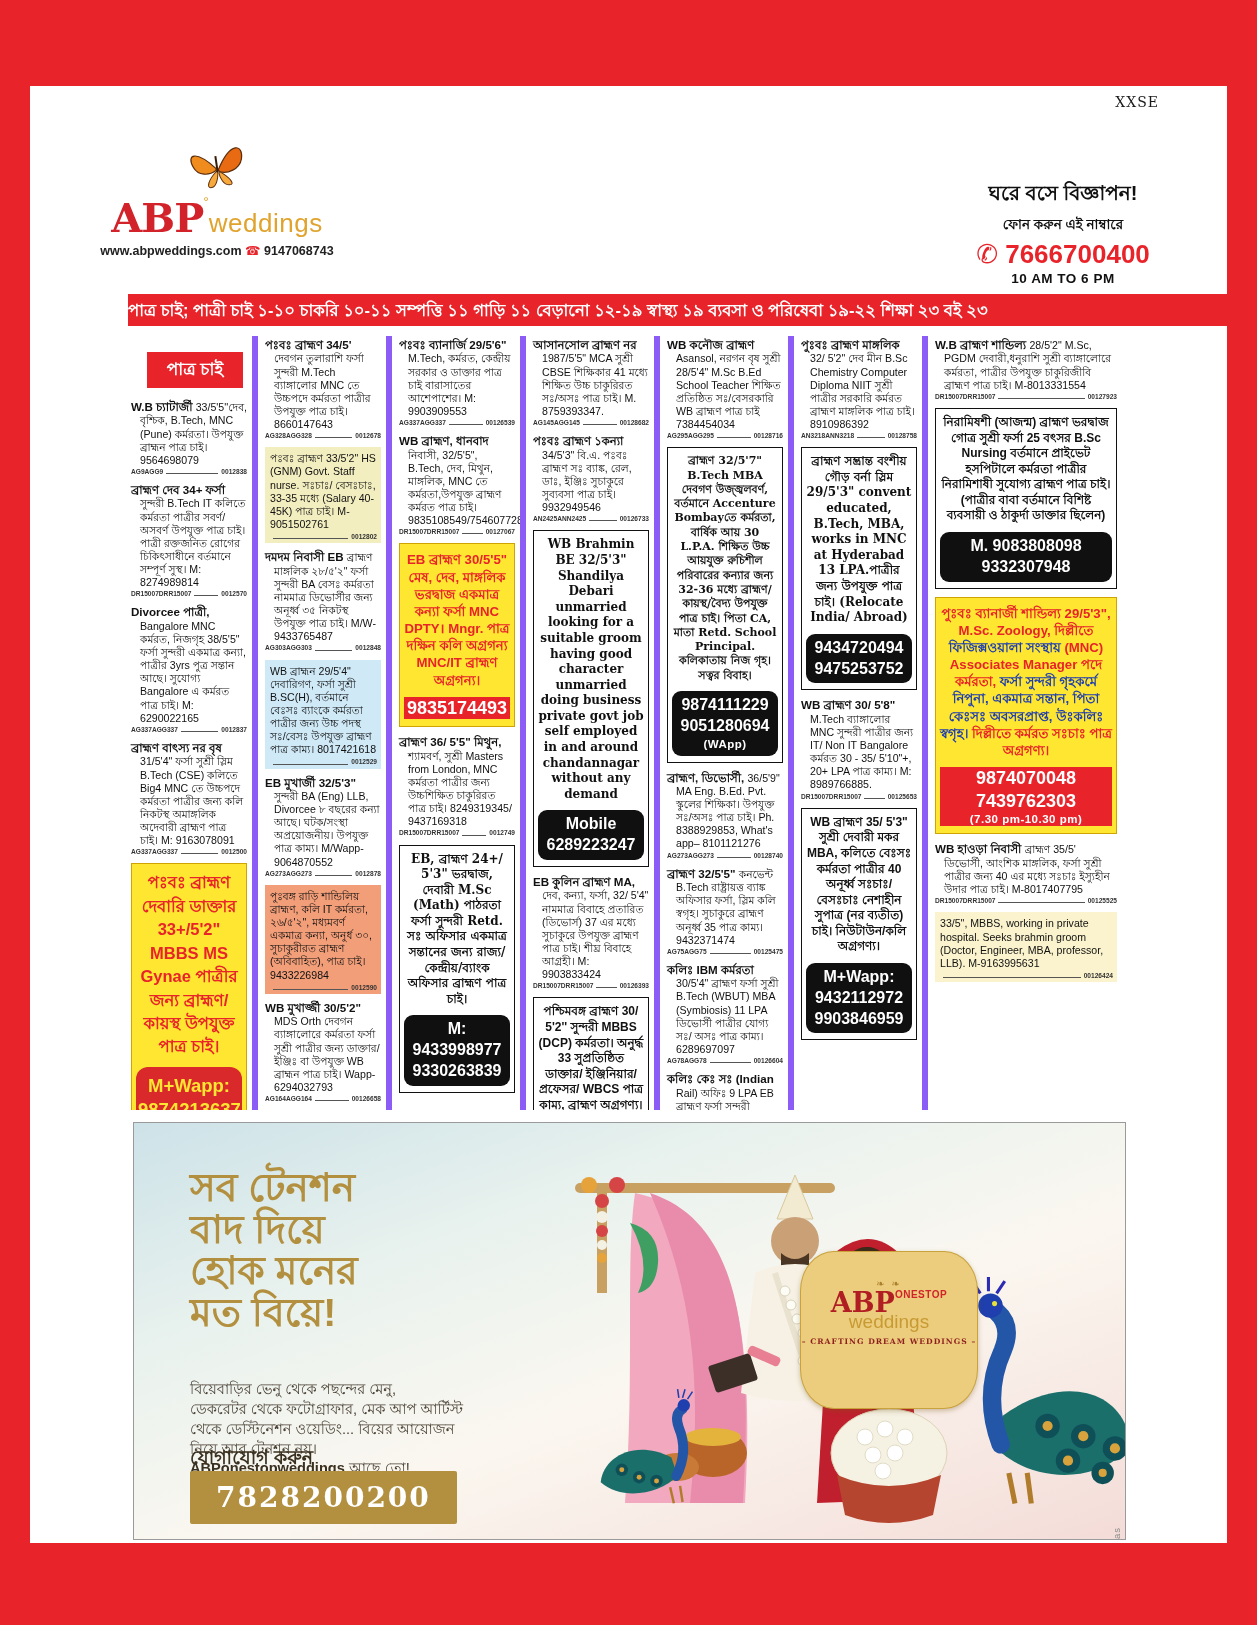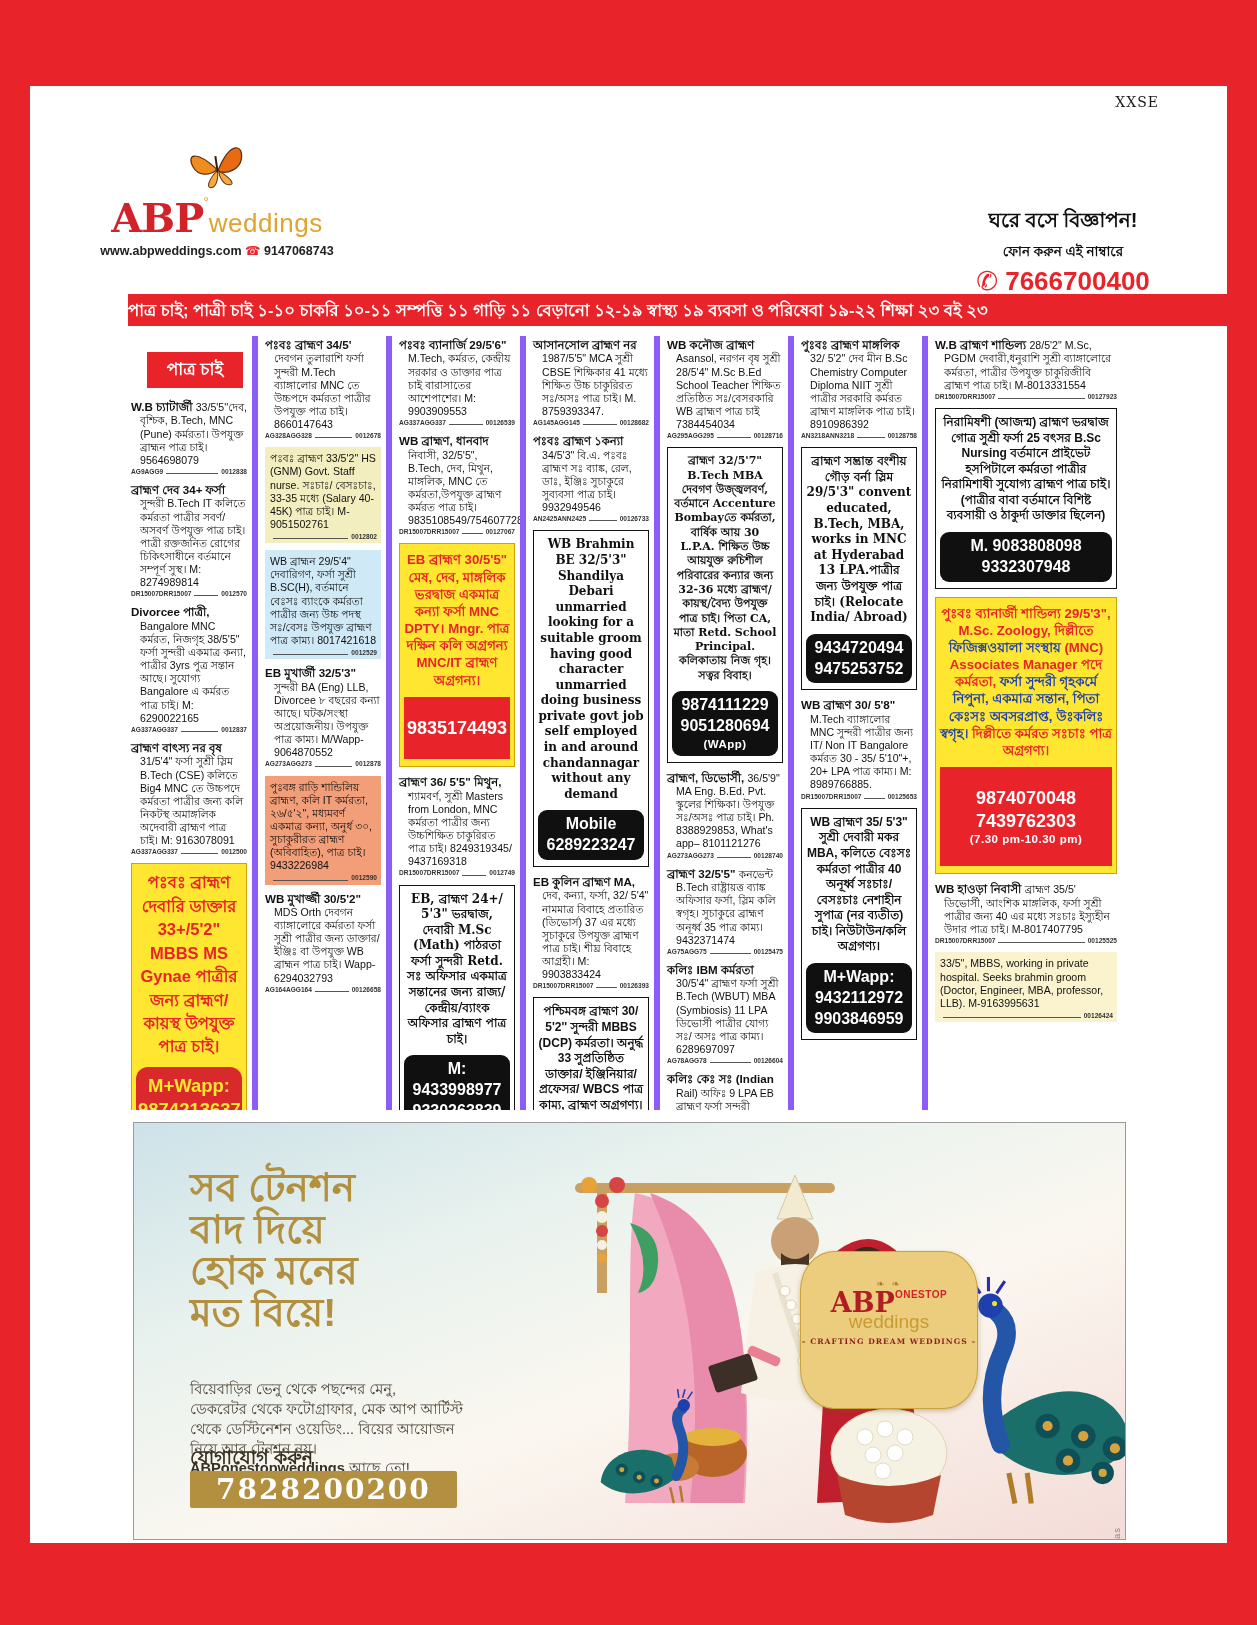"ঘরে বসে বিজ্ঞাপন!" .hpromo-l1 { margin-top: 27px -> none }
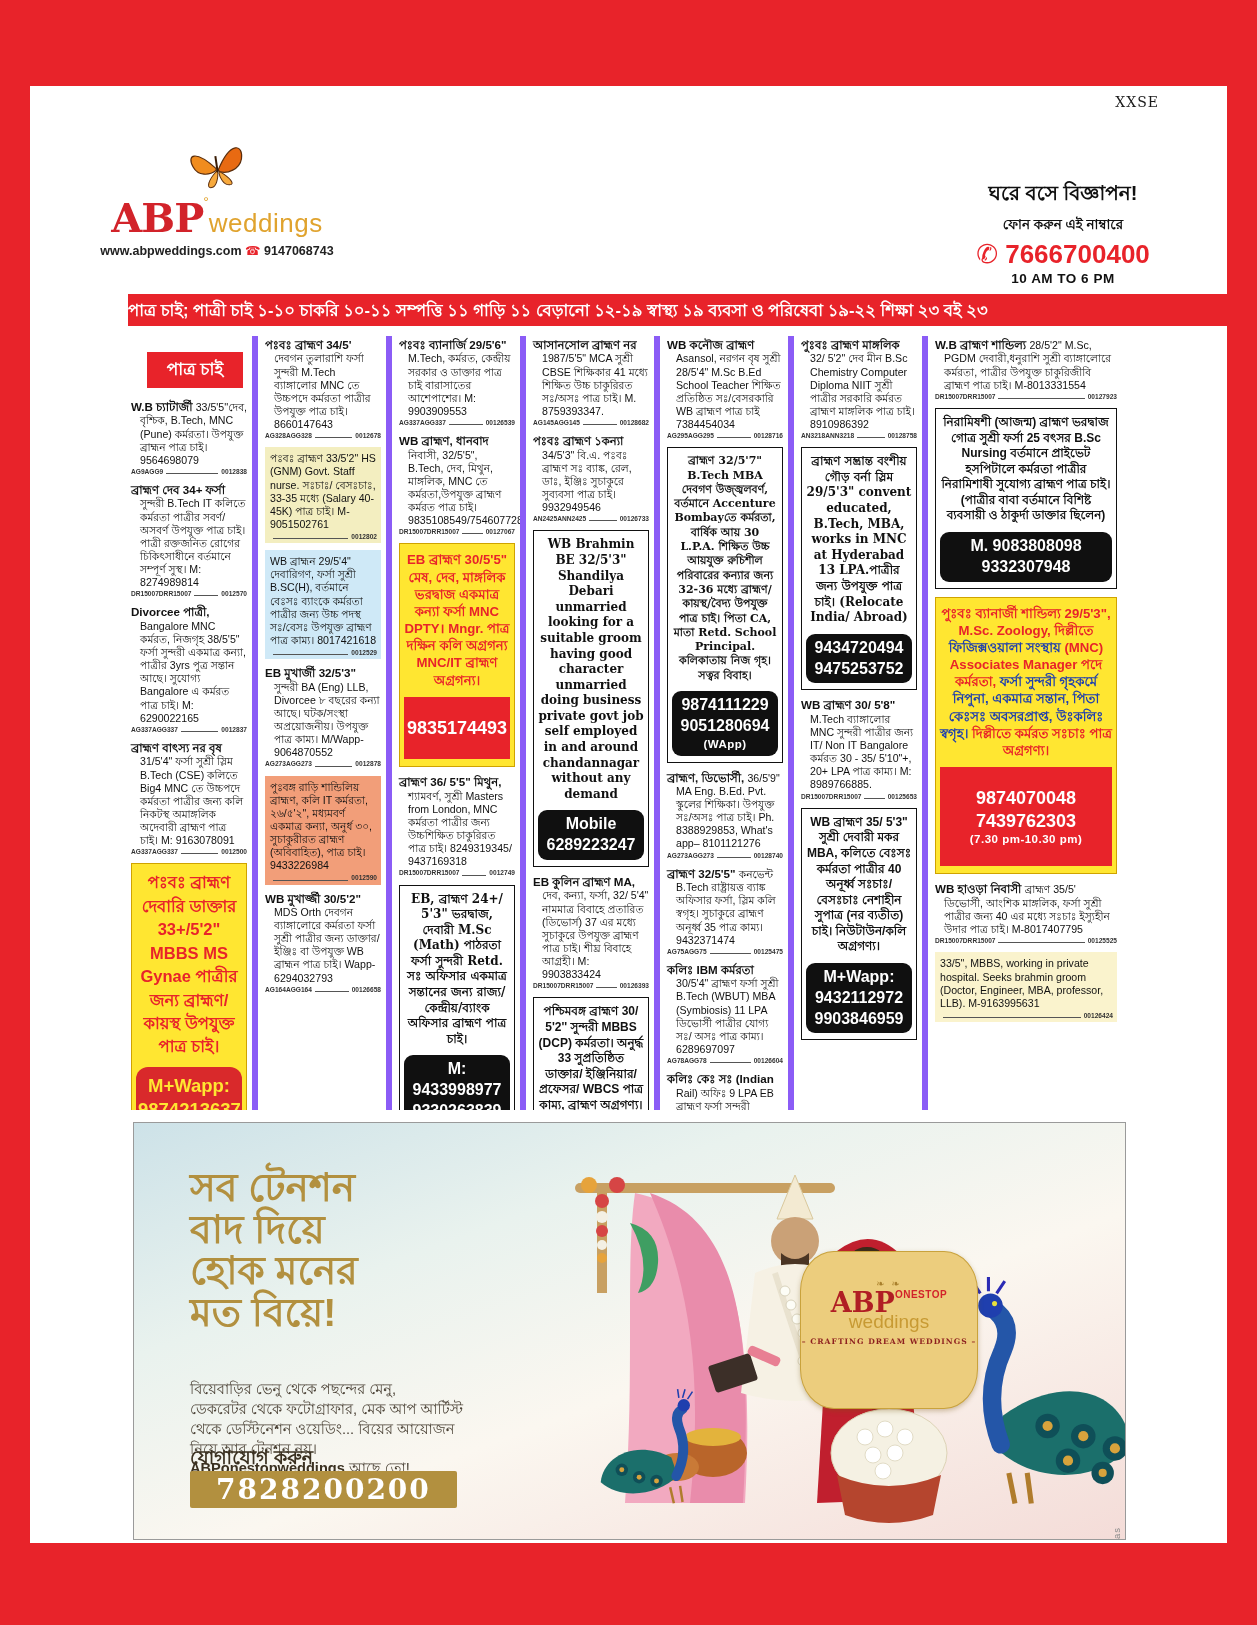"দমদম নিবাসী EB ব্রাহ্মণ মাঙ্গলিক" div.ad { html: none -> <div> <div><b>দমদম নিবাসী EB </b>ব্রাহ্মণ মাঙ্গলিক ২৮/৫'২" ফর্সা সুন্দরী BA বেসঃ কর্মরতা নামমাত্র ডিভোর্সীর জন্য অনূর্ধ্ব ৩৫ নিকটস্থ উপযুক্ত পাত্র চাই। M/W-9433765487</div> <div> <span>AG303AGG303</span> <span></span> <span>0012848</span> </div> </div> }
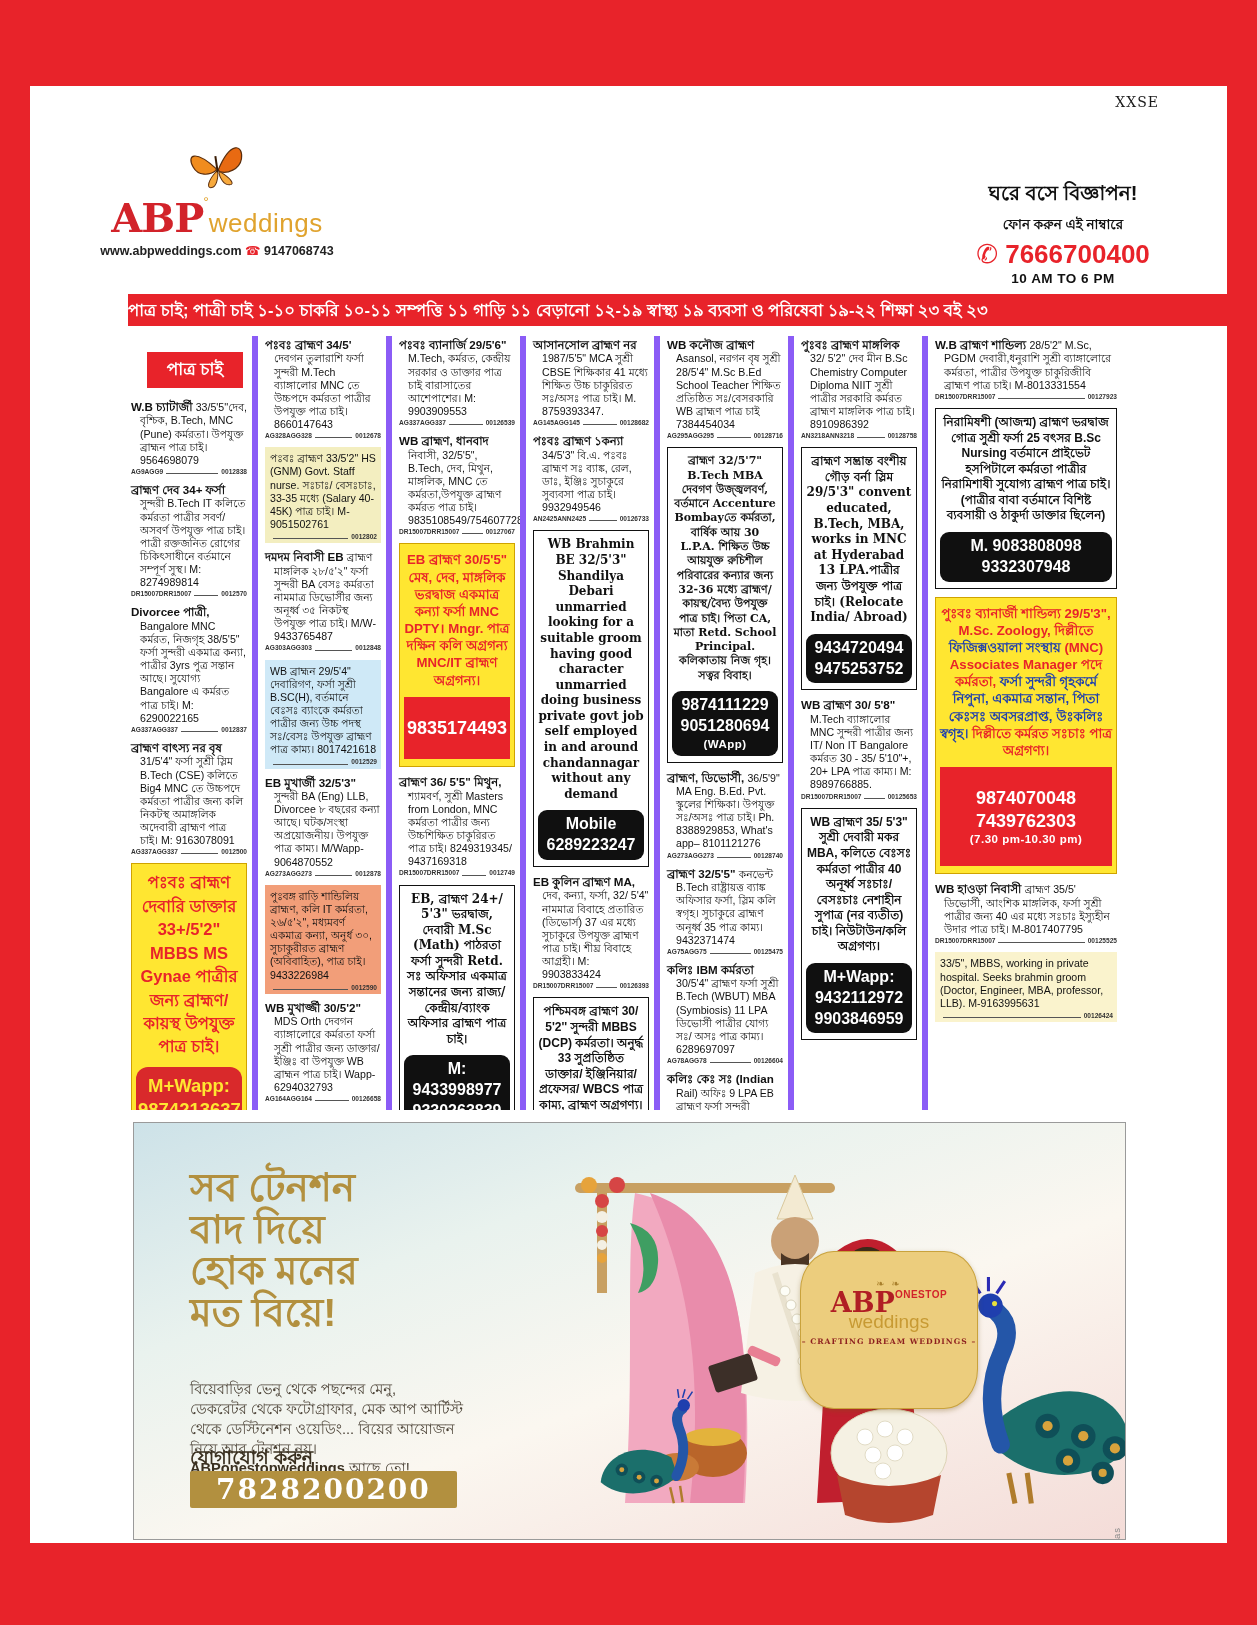"9835174493" .foot.red { padding: 20px 2px -> 0 2px }
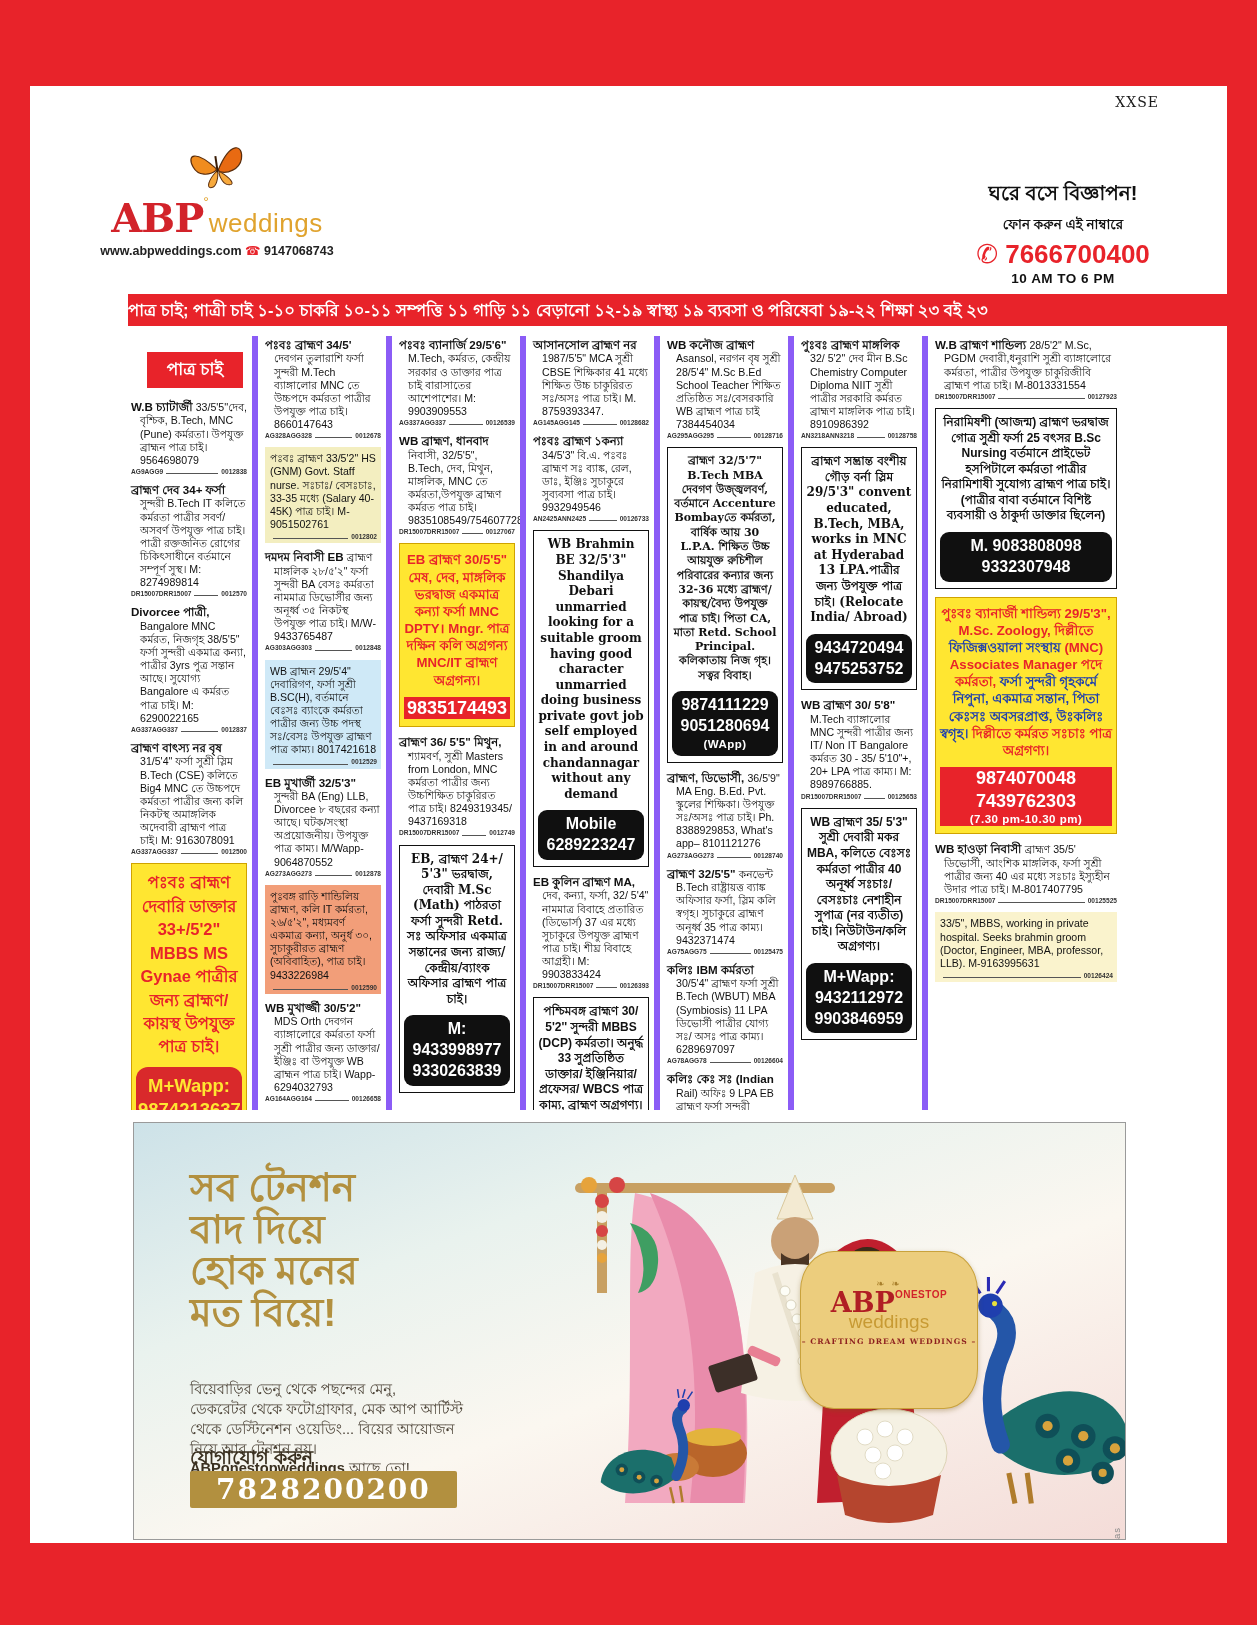"7828200200" .bn-phone { padding: 2px 26px -> 10px 26px }
